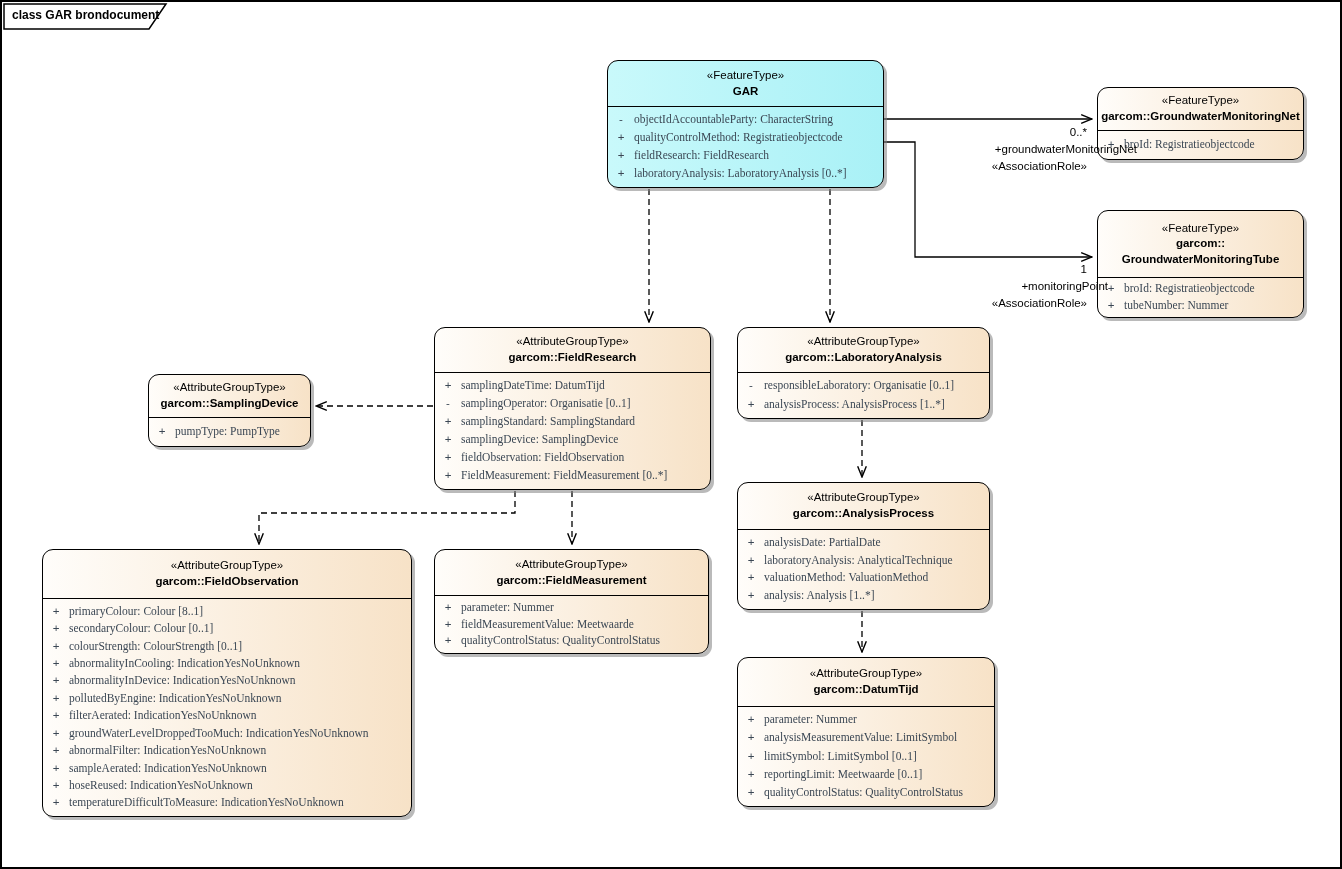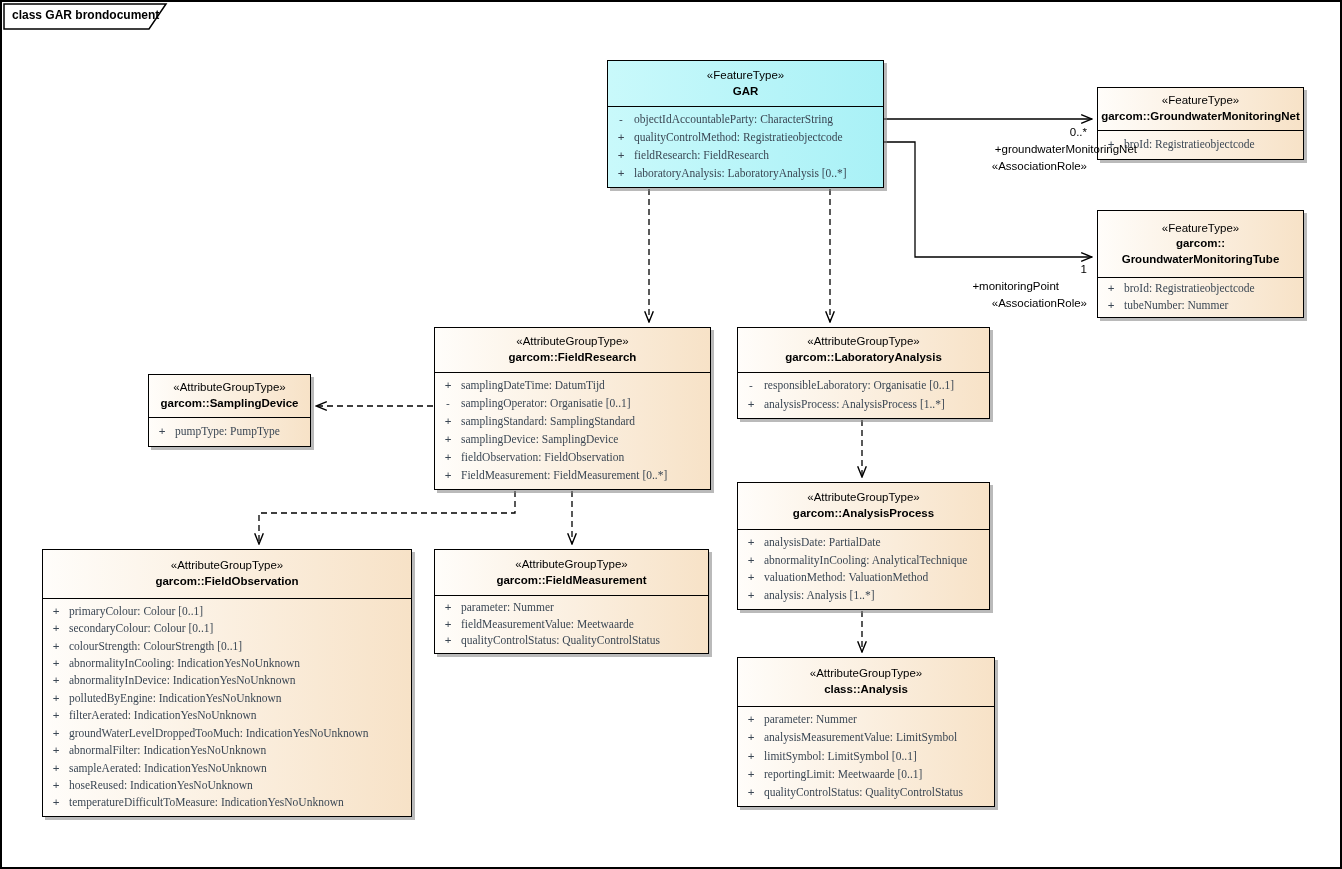"«FeatureType»" .uml-box { border-radius: 0 -> 11px }
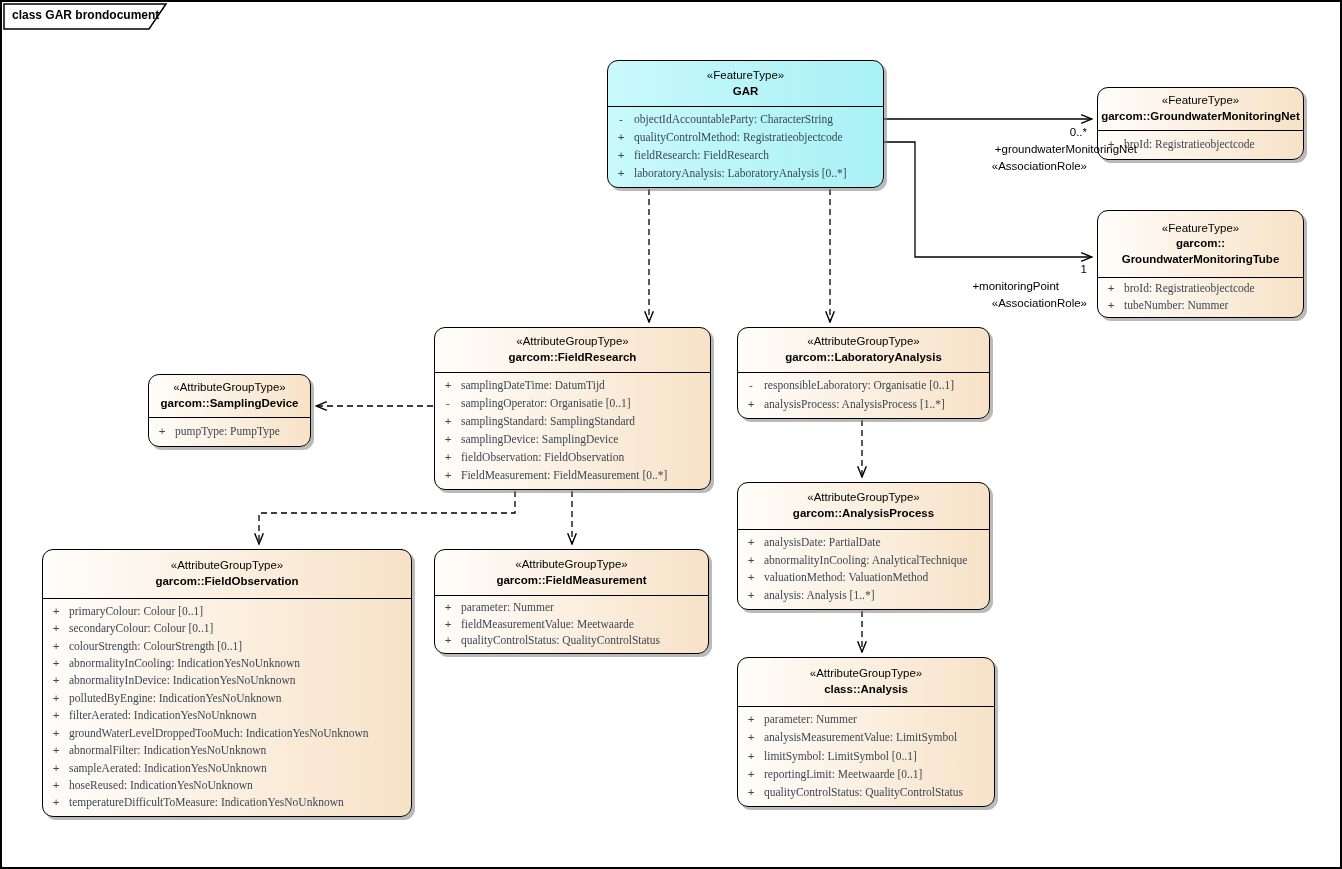"+monitoringPoint" div.assoc-label { left: 827px -> 876px }
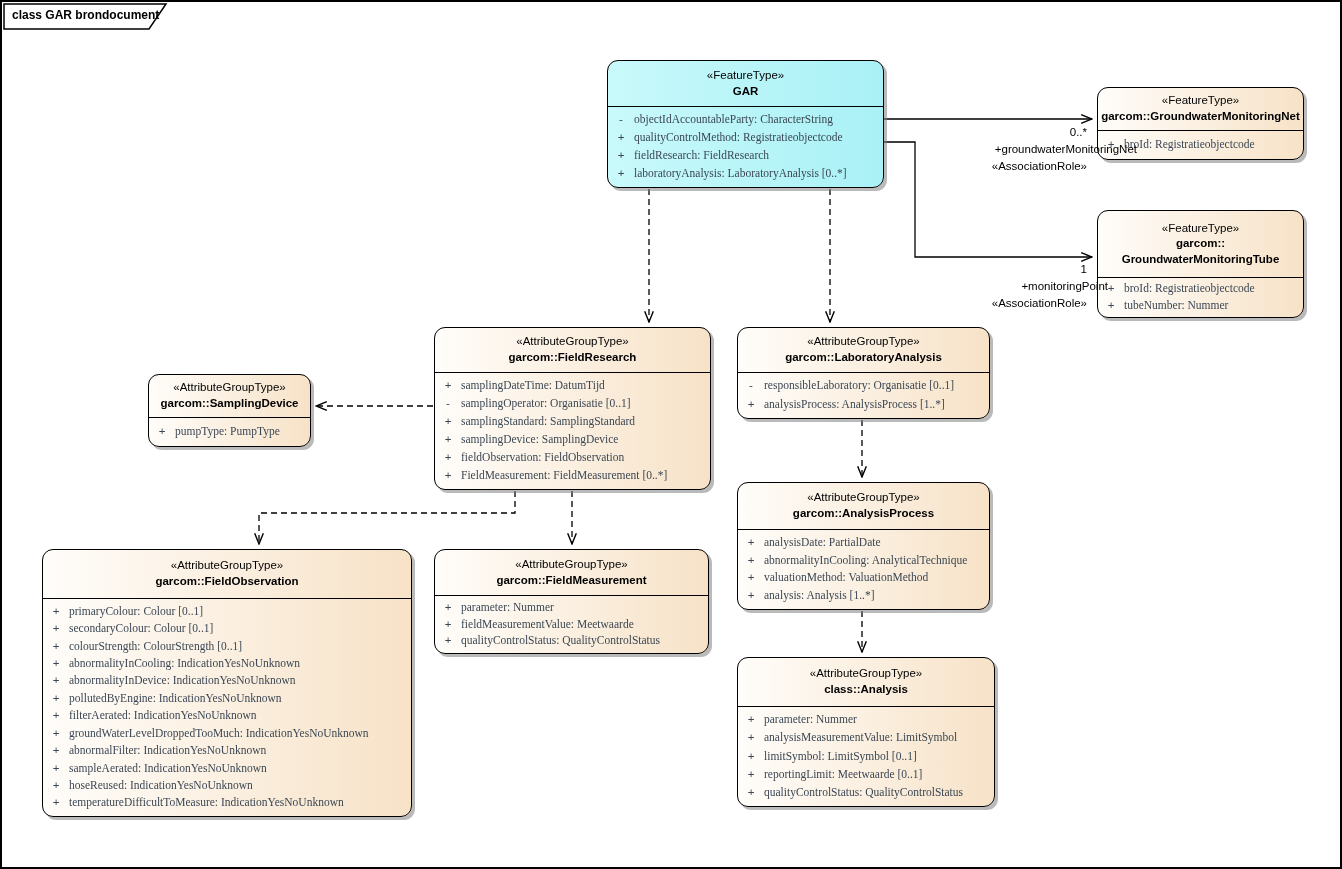"abnormalityInCooling: AnalyticalTechnique" span.atxt { text: abnormalityInCooling -> laboratoryAnalysis }
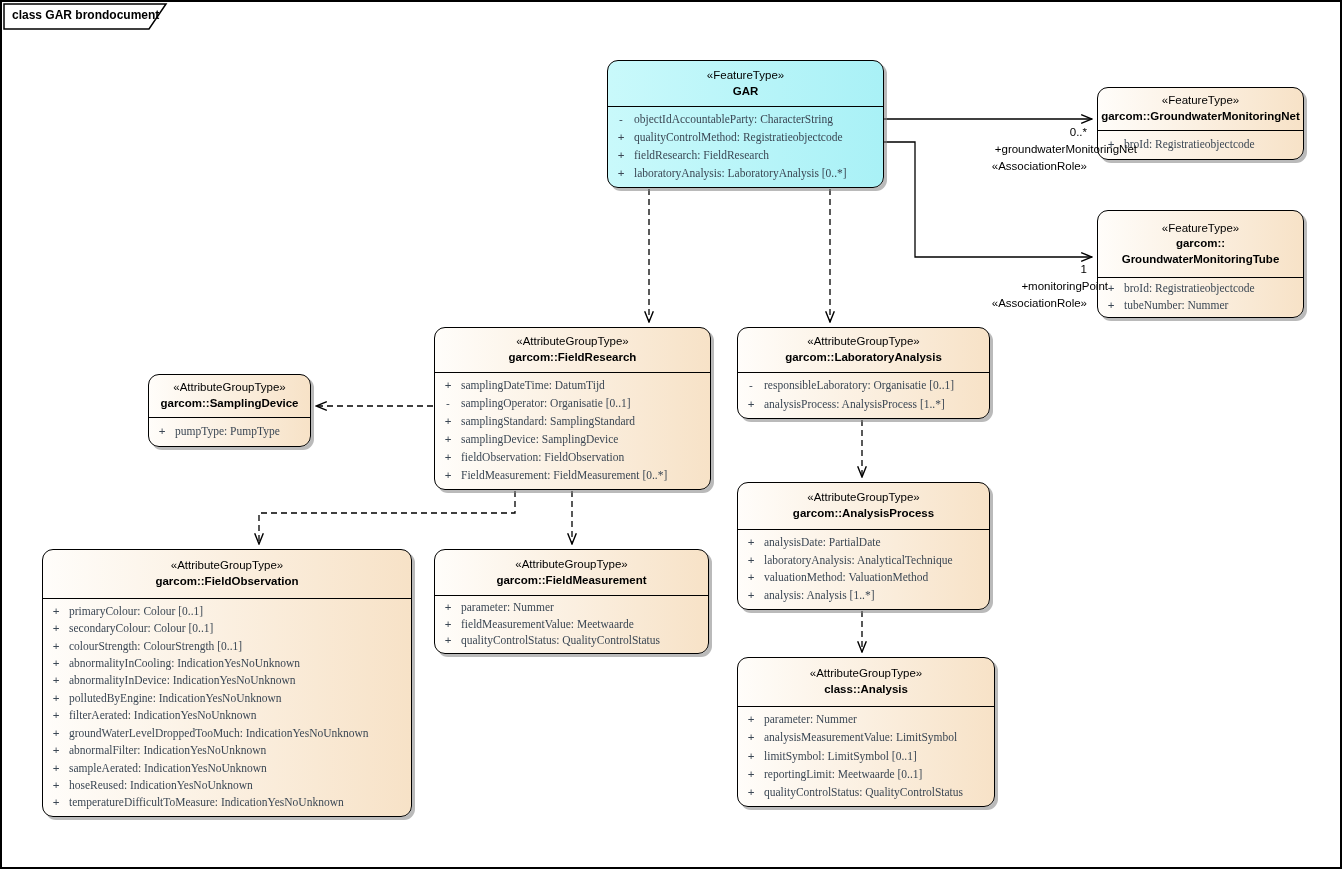"primaryColour: Colour [0..1]" span.atxt { text: 0..1 -> 8..1 }
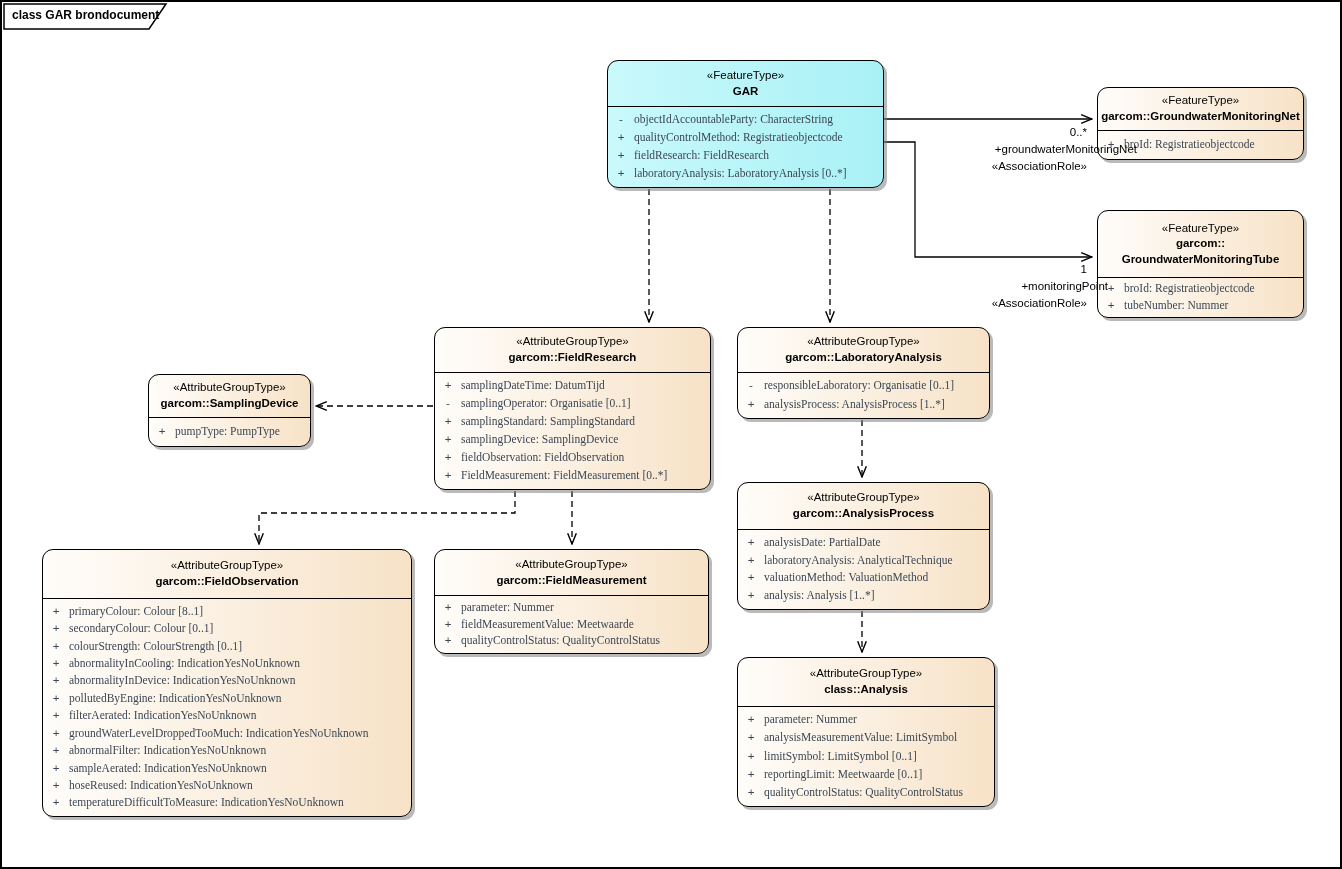"class::Analysis" div.cname { text: class::Analysis -> garcom::DatumTijd }
